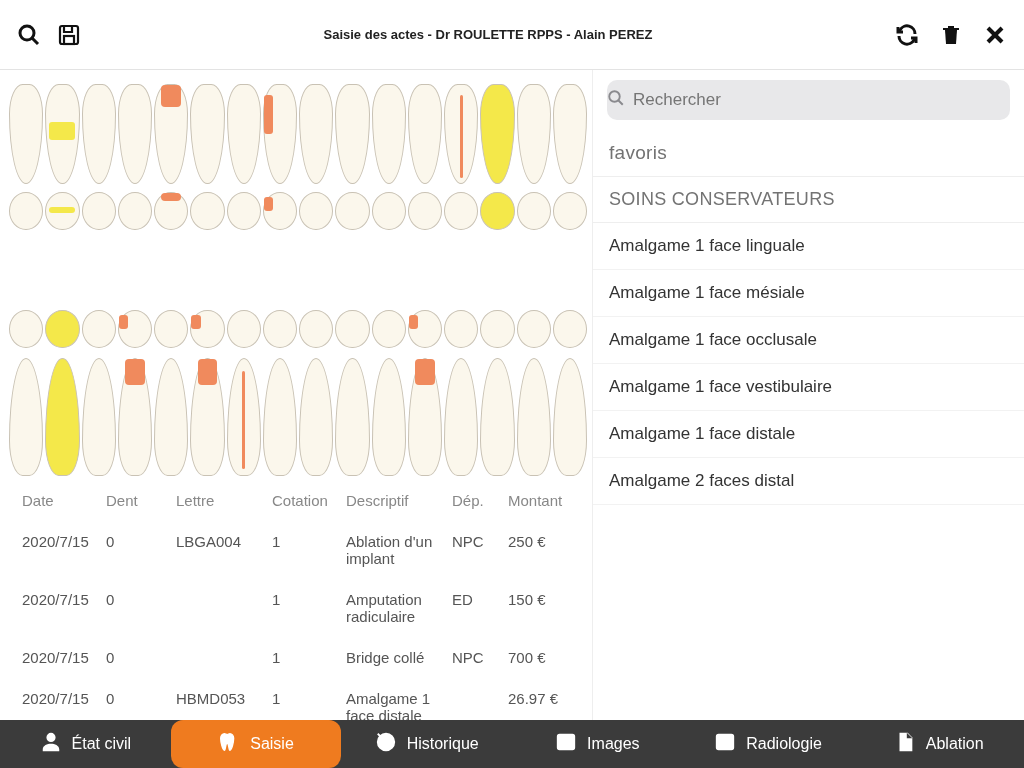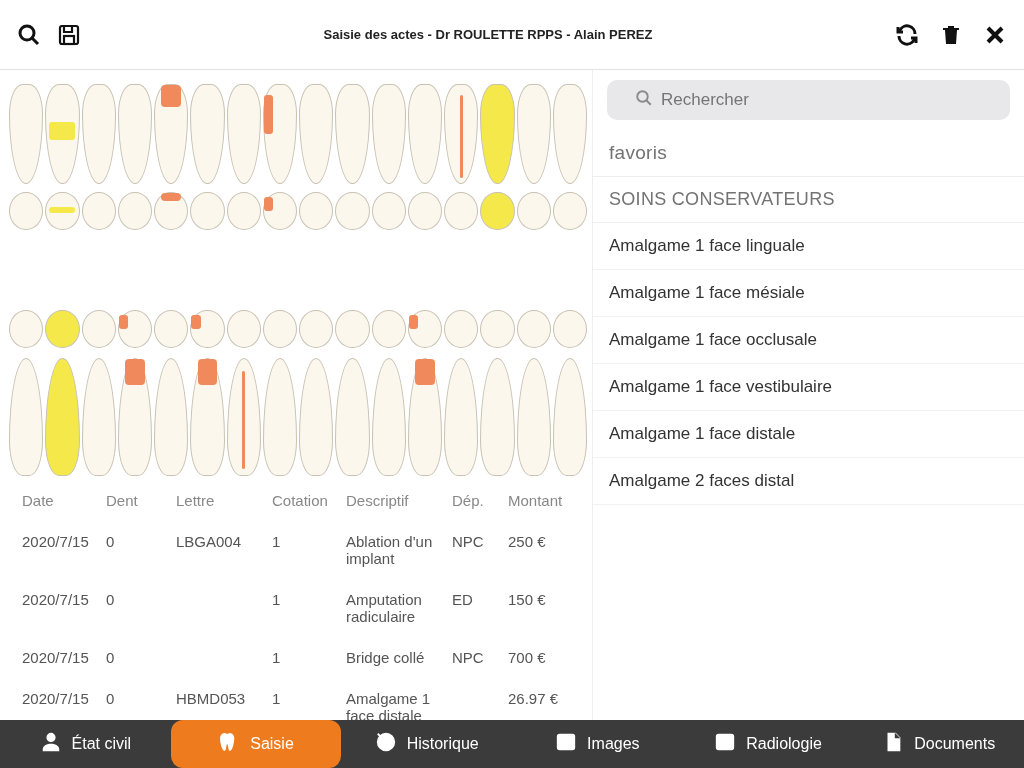"Rechercher" .search-field { padding: 0 28px -> 0 0 }
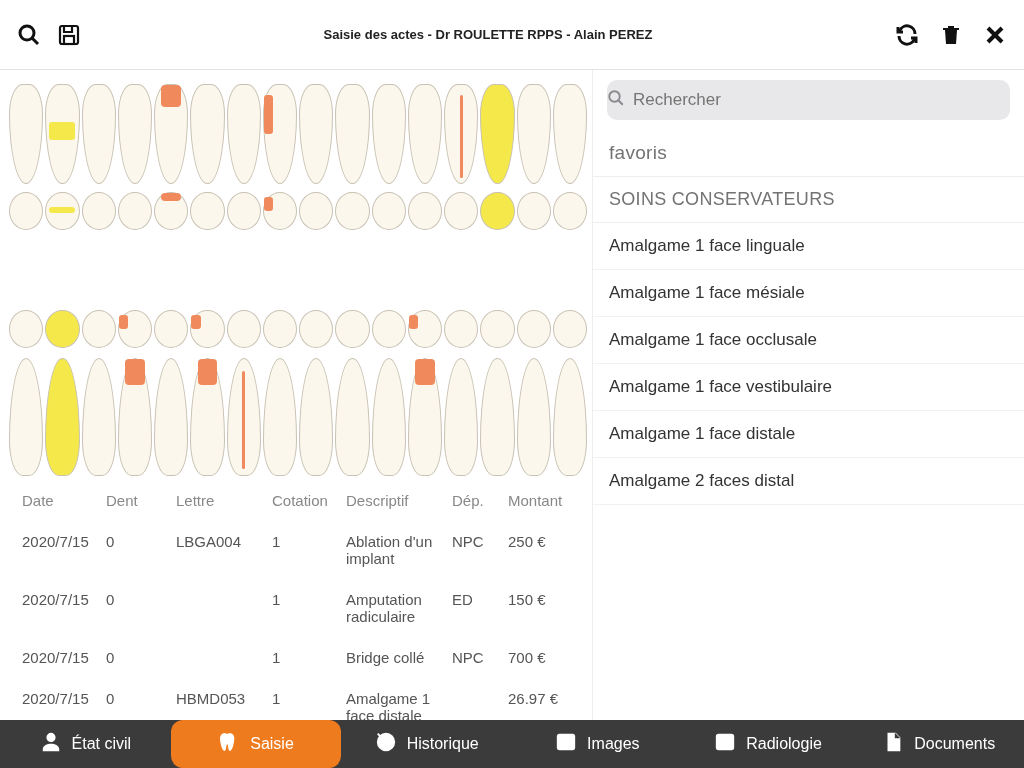"Documents" span { text: Documents -> Ablation }
